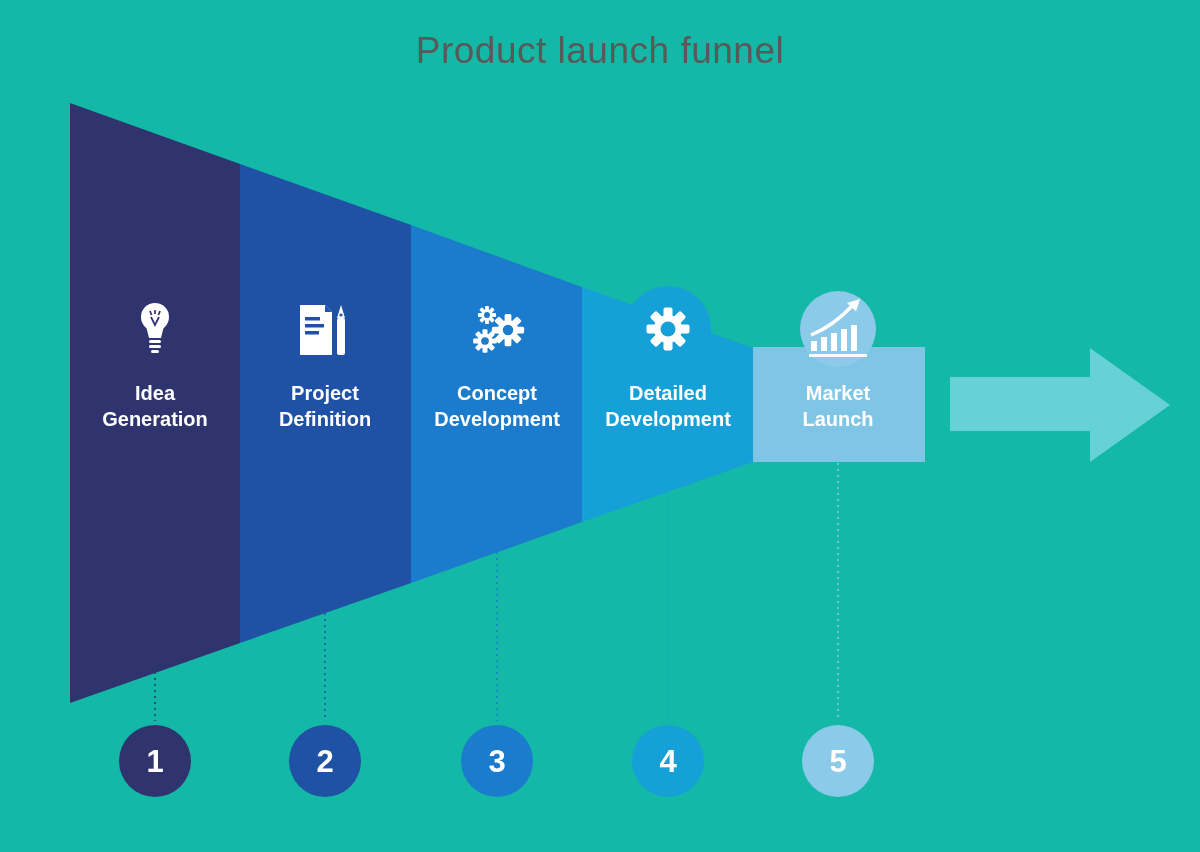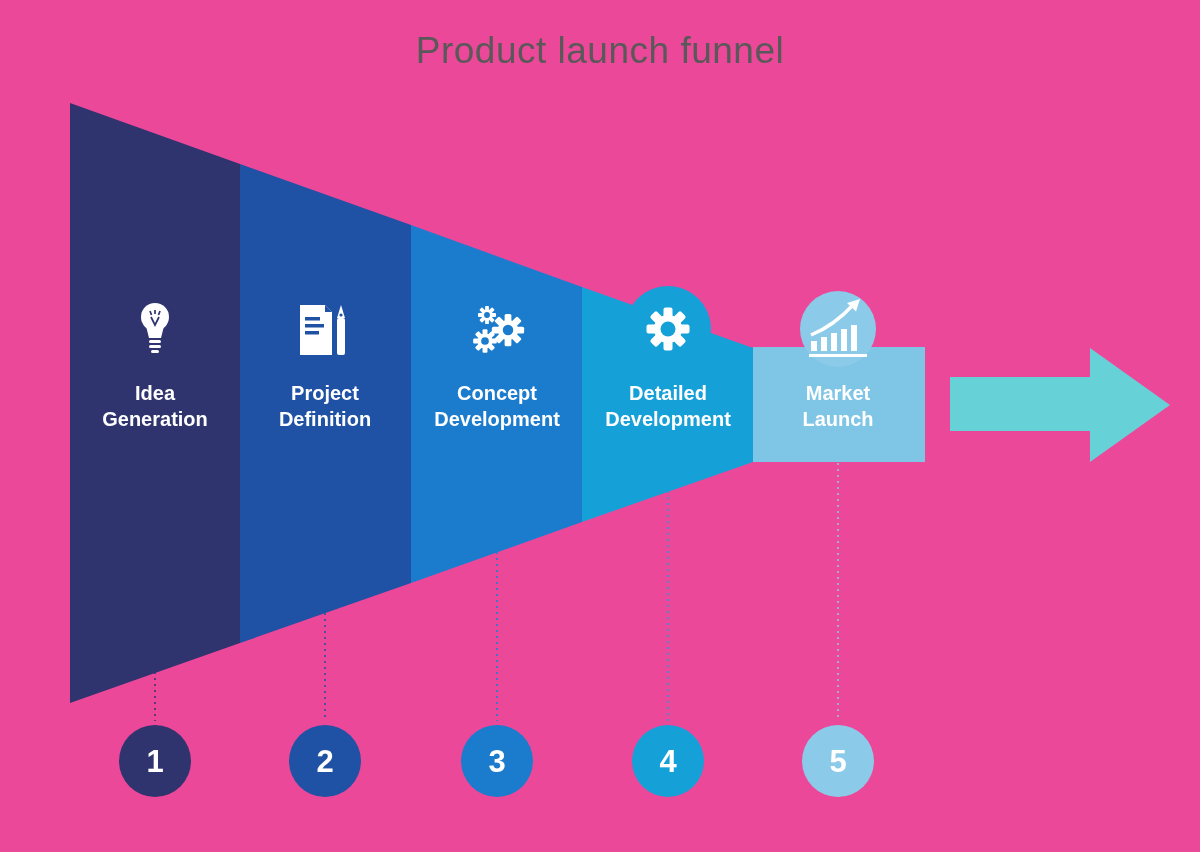"Product launch funnel" .canvas { background: #ec4899 -> #14b8a6 }
